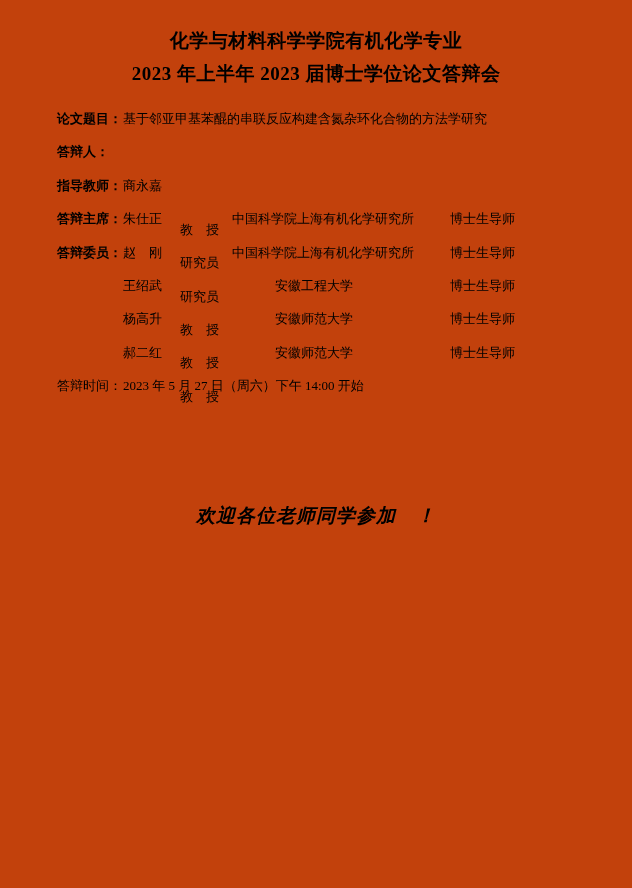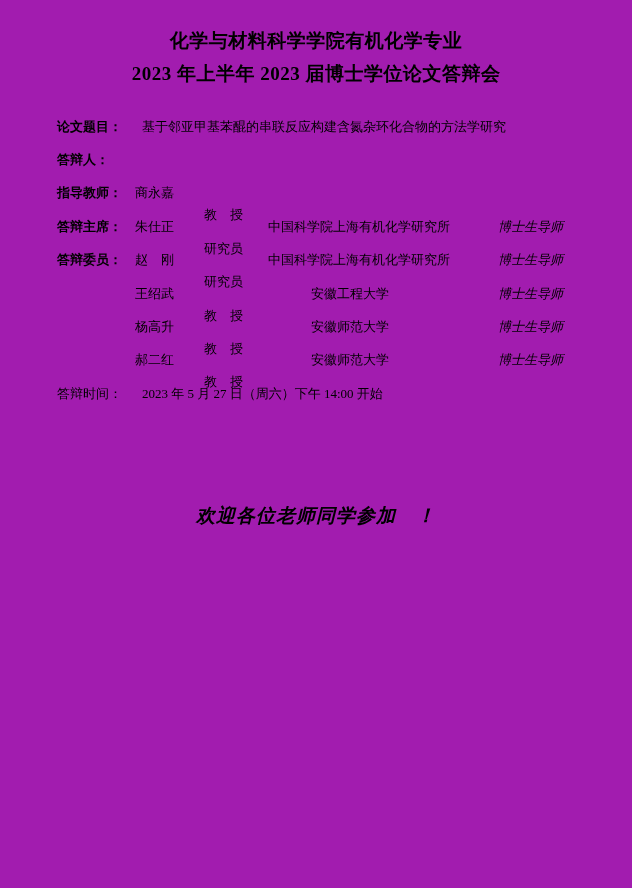"化学与材料科学学院有机化学专业" .page { background: #a21caf -> #c2410c }
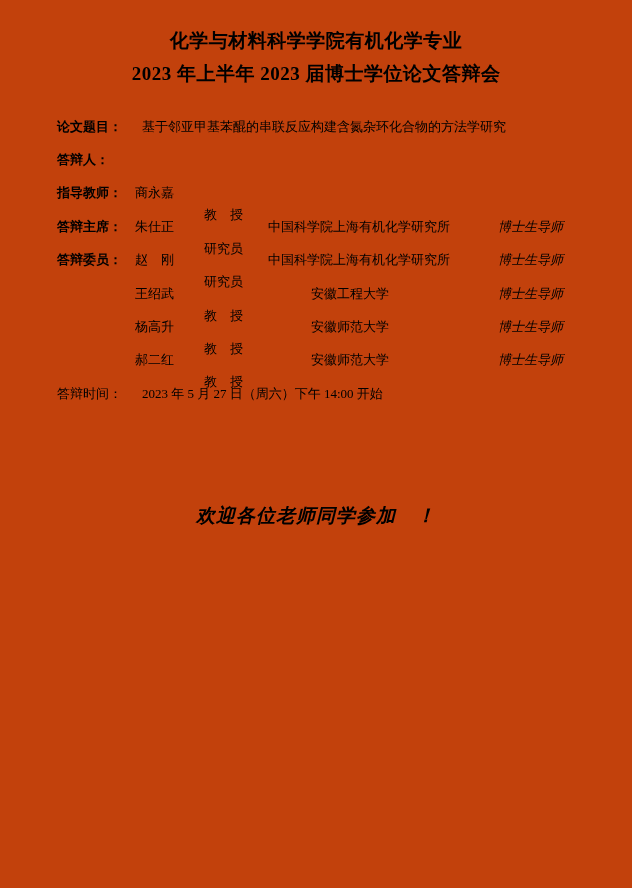"论文题目：" .row { align-items: center -> flex-start; gap: 12px -> none }
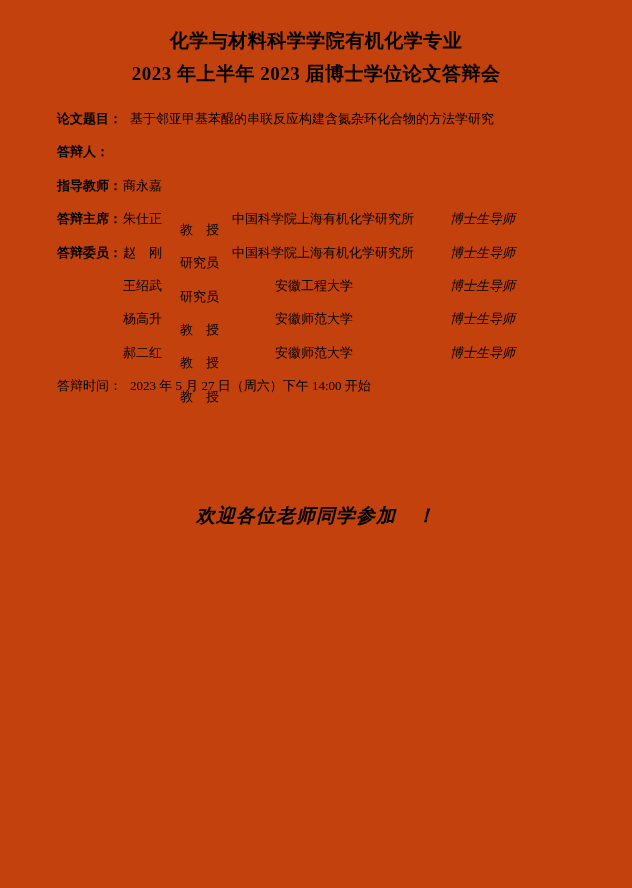"基于邻亚甲基苯醌的串联反应构建含氮杂环化合物的方法学研究" .col-value { margin-left: 7px -> none }
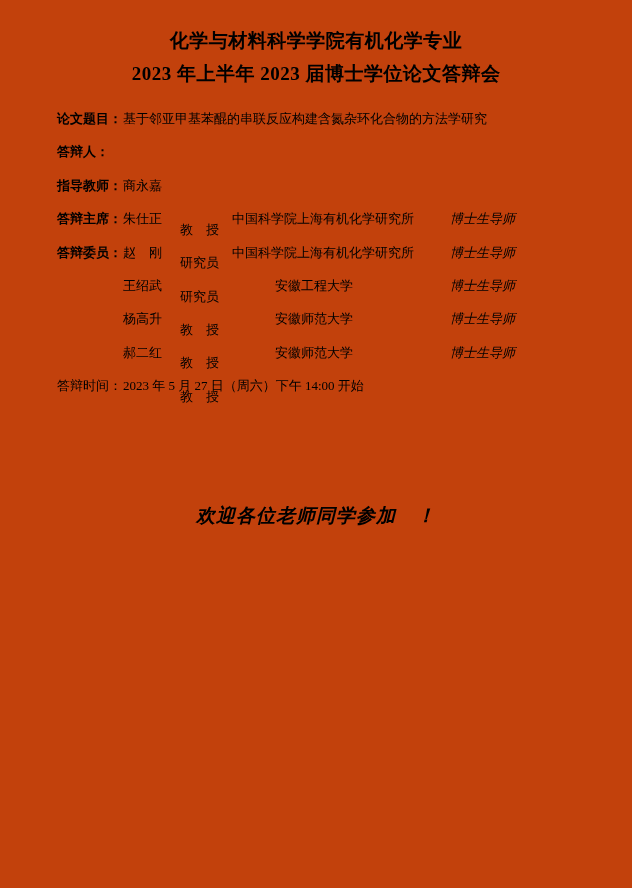"博士生导师" .col-role { font-style: italic -> none }
